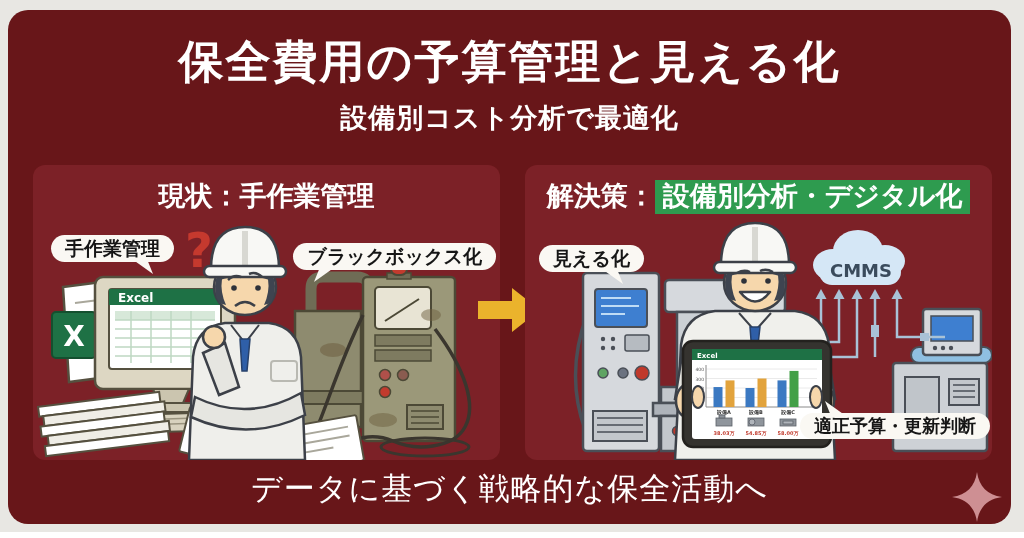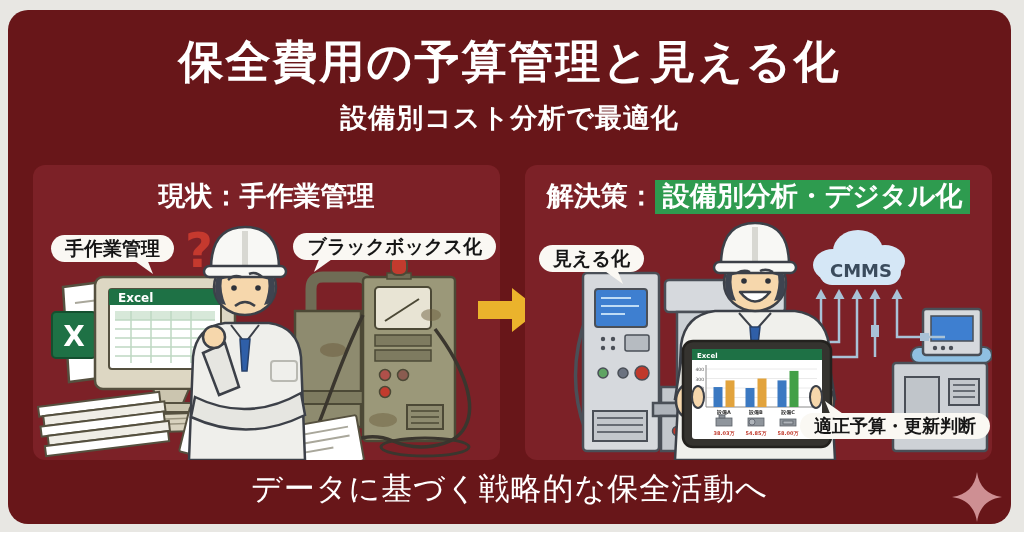"ブラックボックス化" div.bubble { top: 68px -> 78px }
